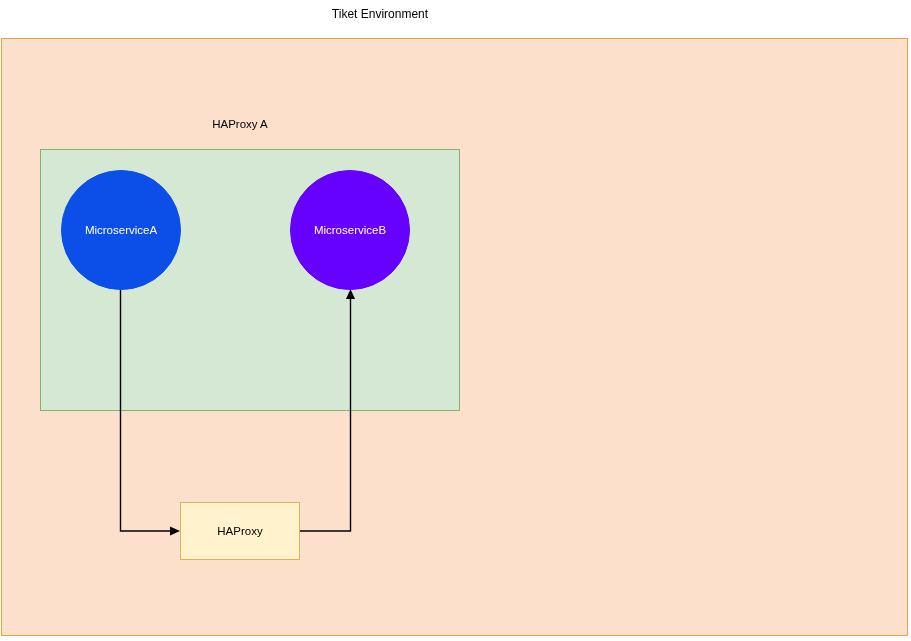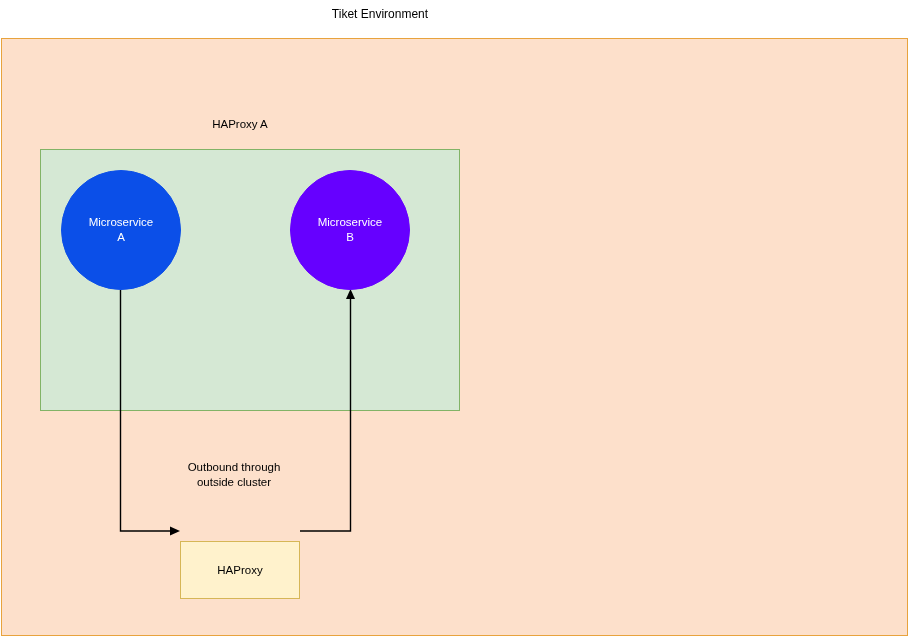"Microservice" .node-circle { flex-direction: column -> none }
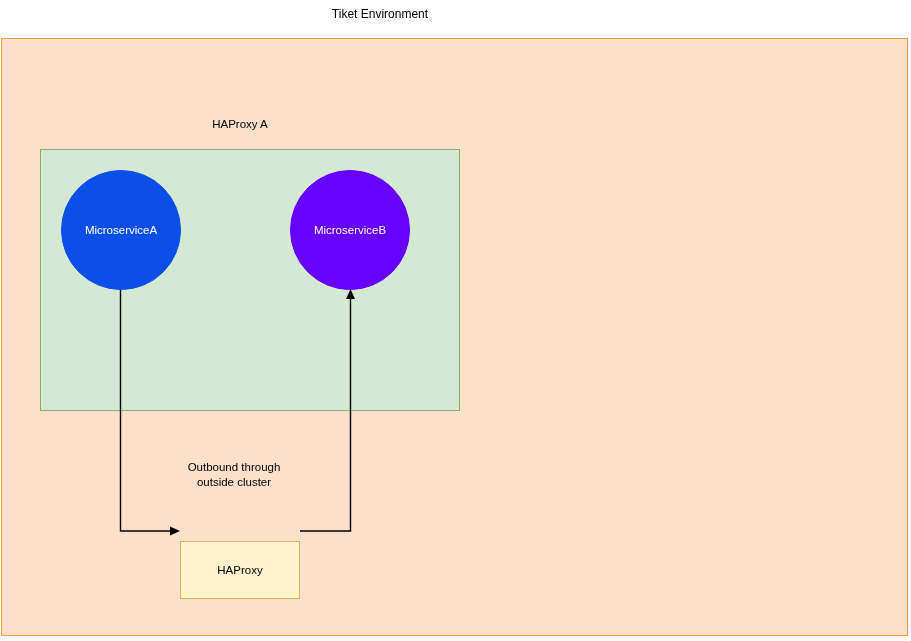"Outbound through" div.haproxy-label { html: <div> <span>Outbound through</span><br> <span>outside cluster</span> </div> -> none }
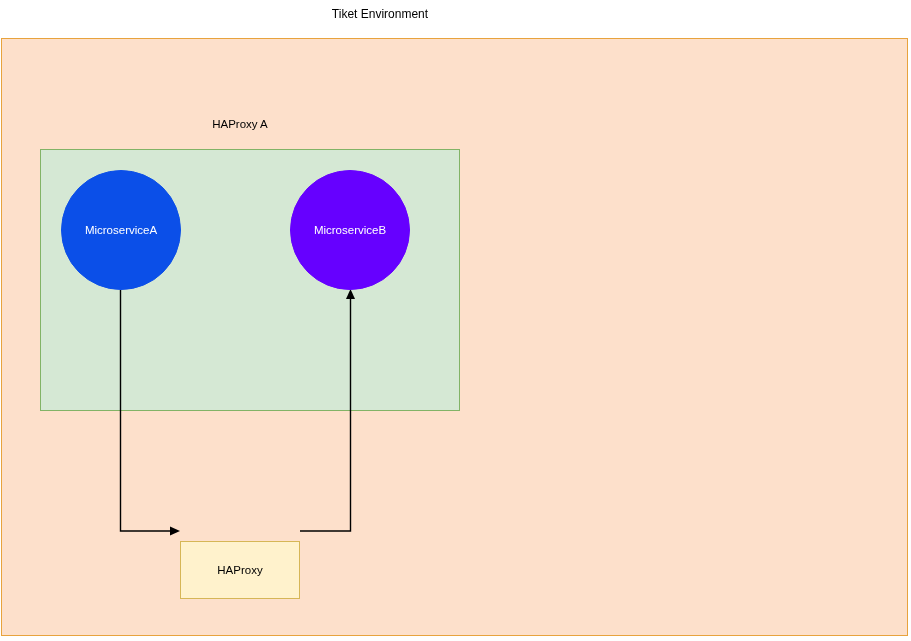"HAProxy" .haproxy-box { margin-top: 39px -> none }
